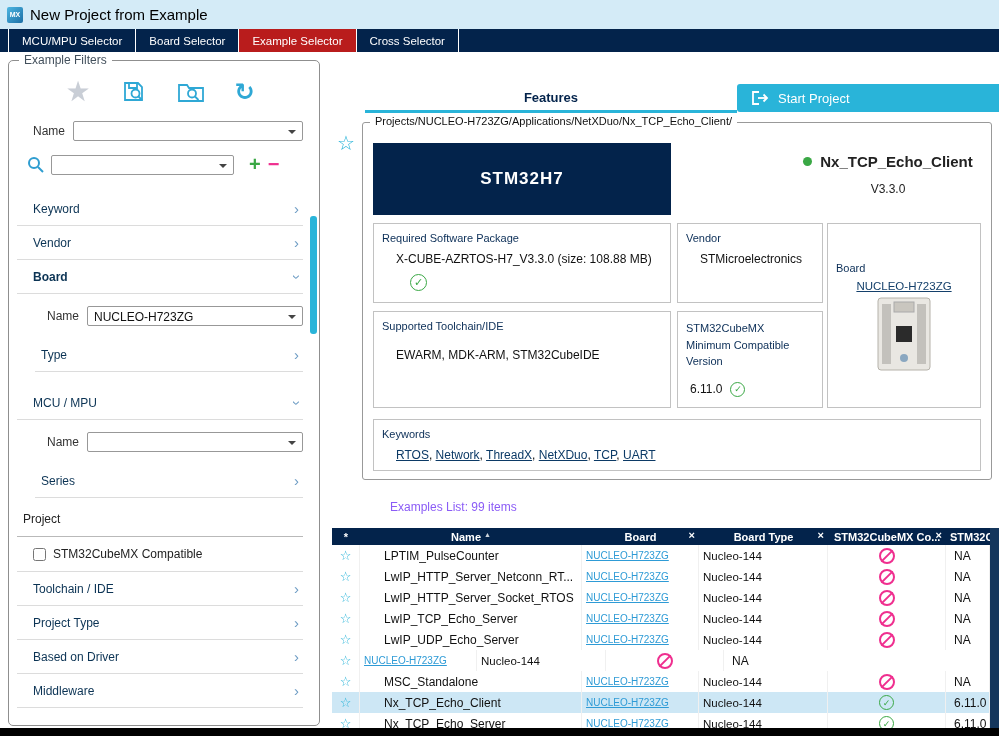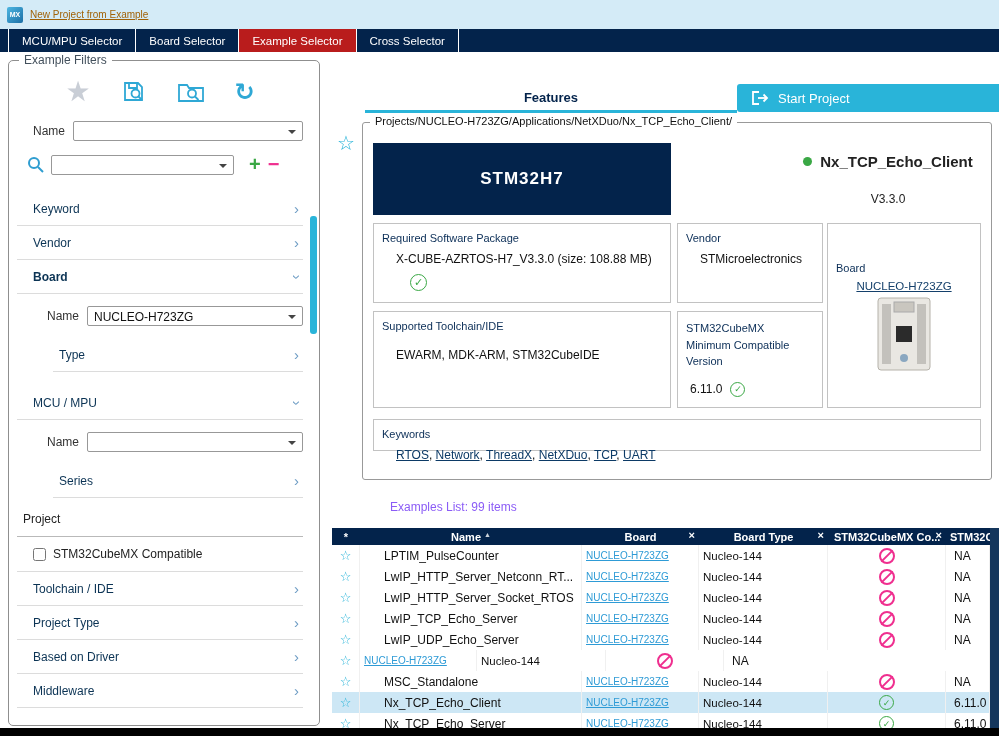"New Project from Example" .win-title { color: #a16207 -> #000000; font-size: 10px -> 15px; text-decoration: underline -> none }
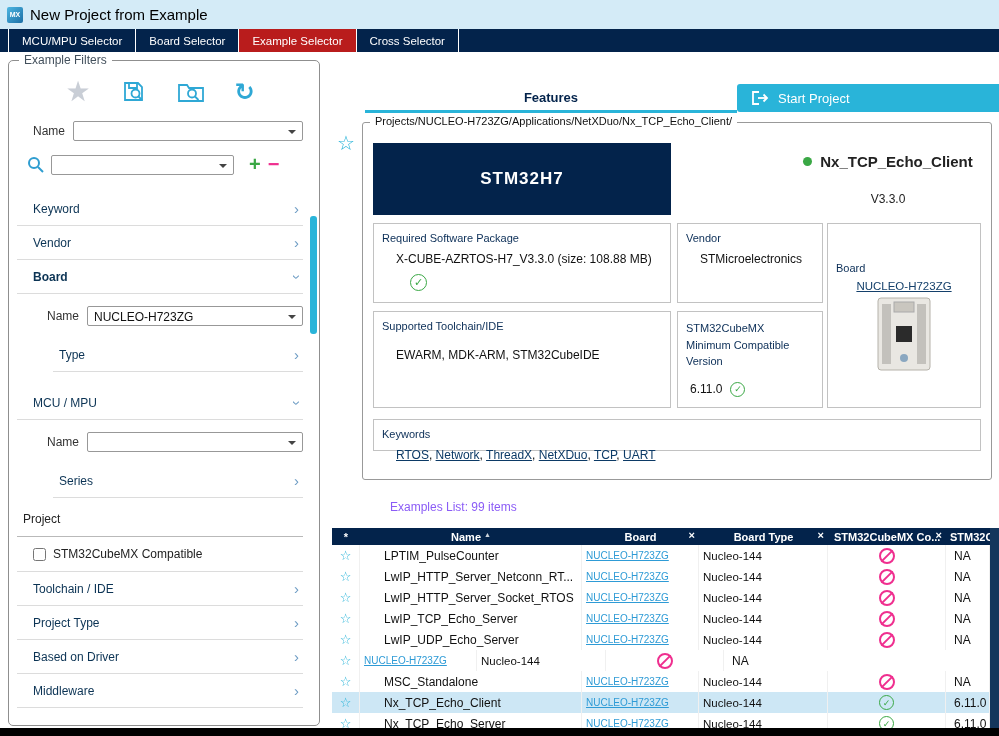"V3.3.0" .ex-ver { margin-top: 22px -> 12px }
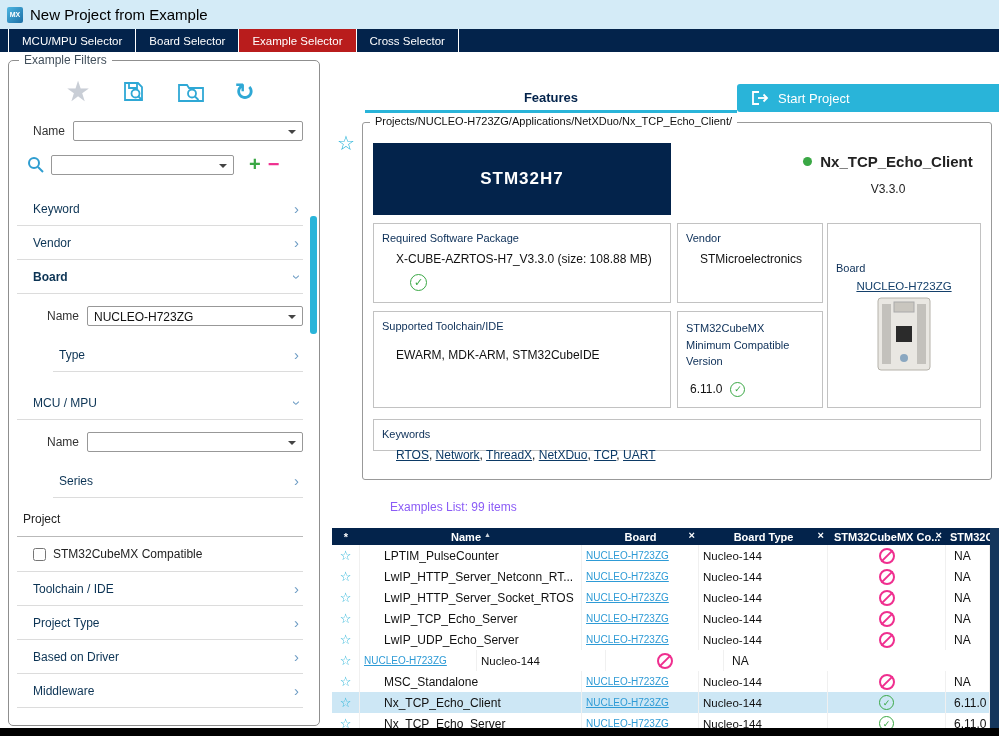"Type" .sect.indent { margin-left: 36px -> 18px }
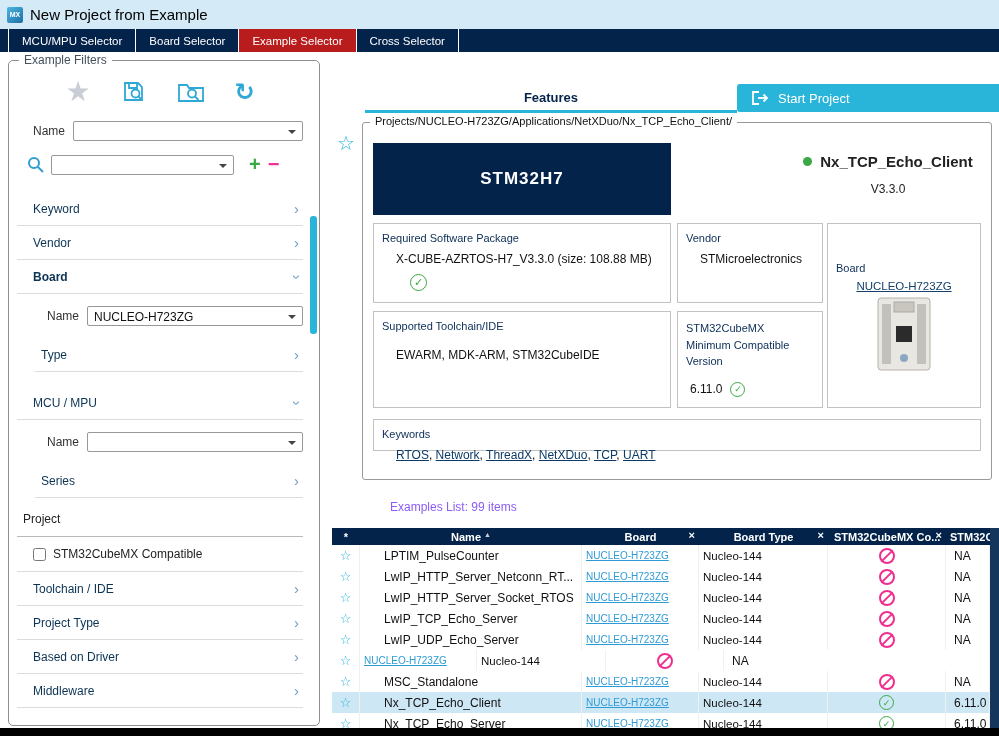"Keywords" .box-keywords { height: 32px -> 52px }
